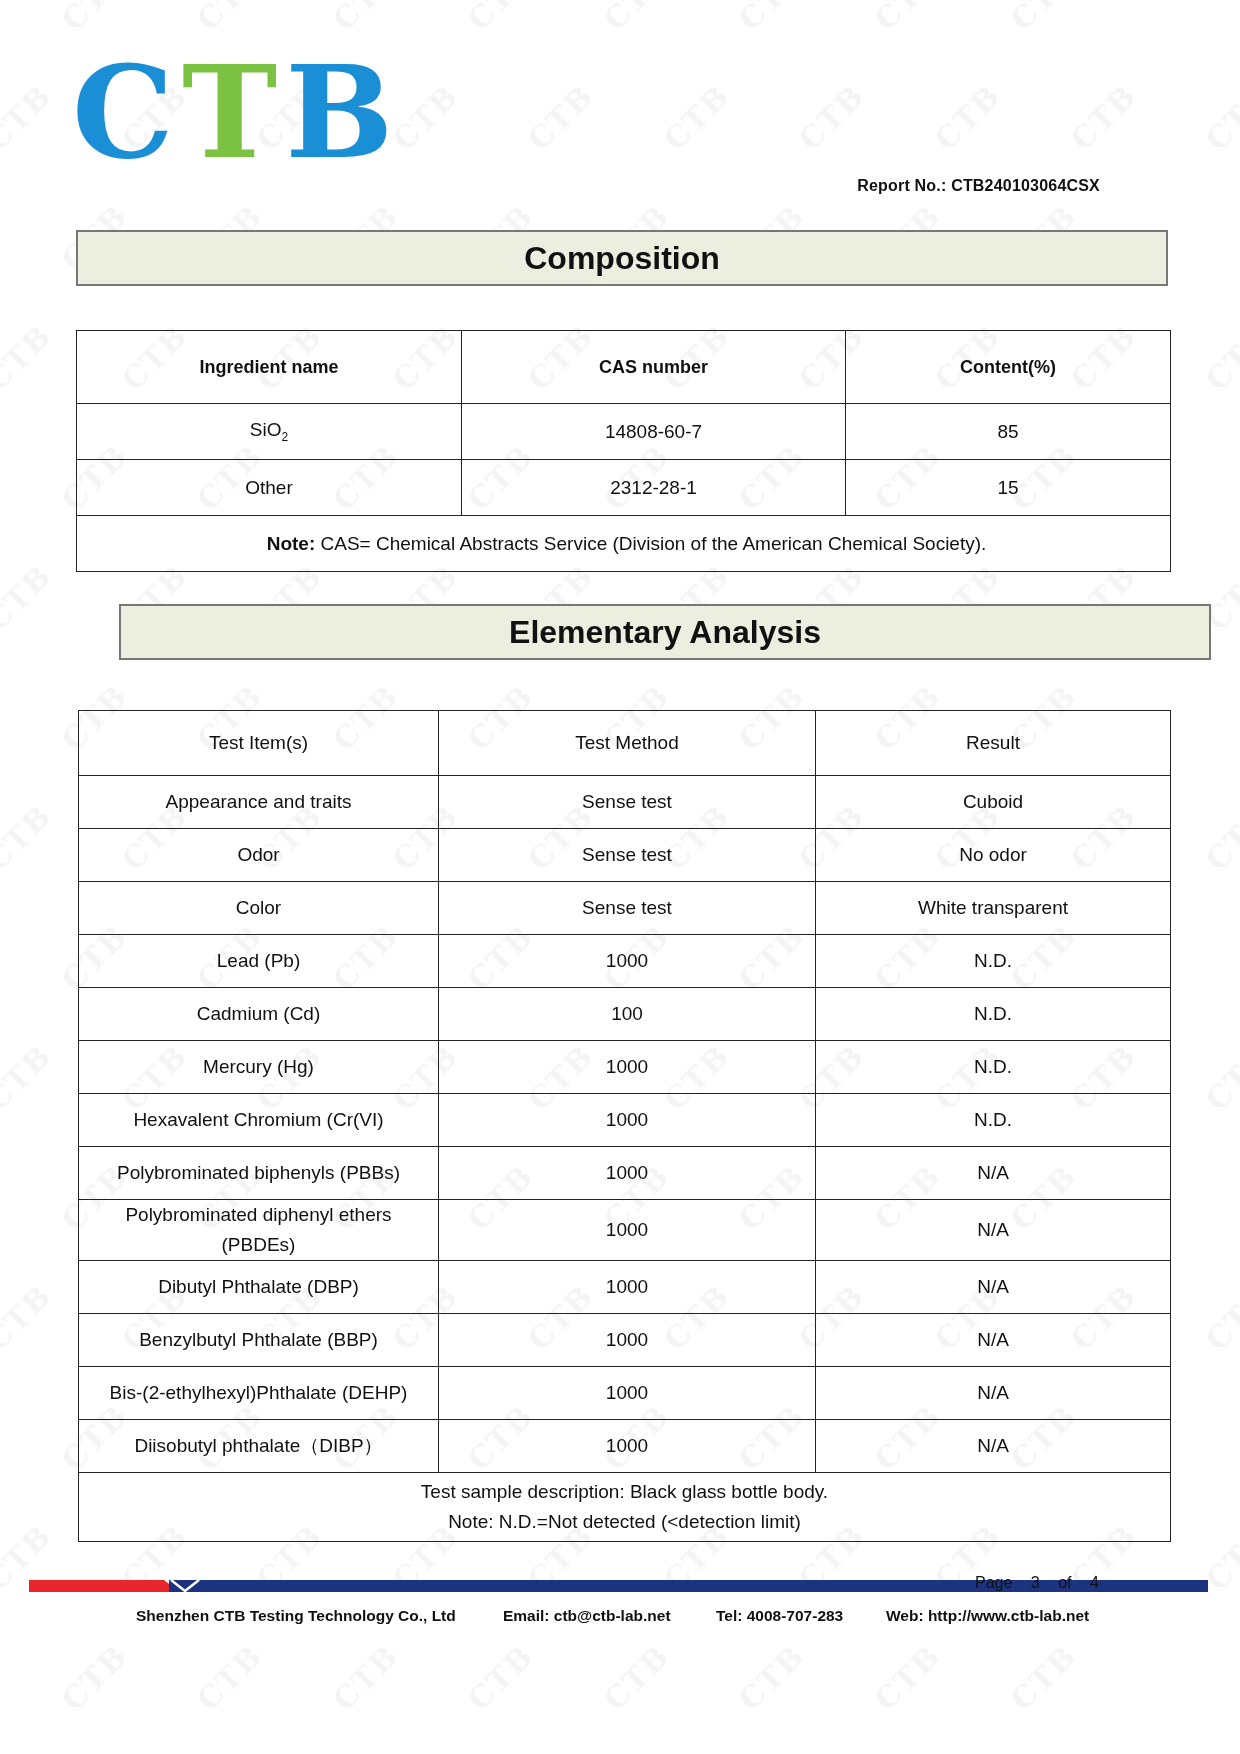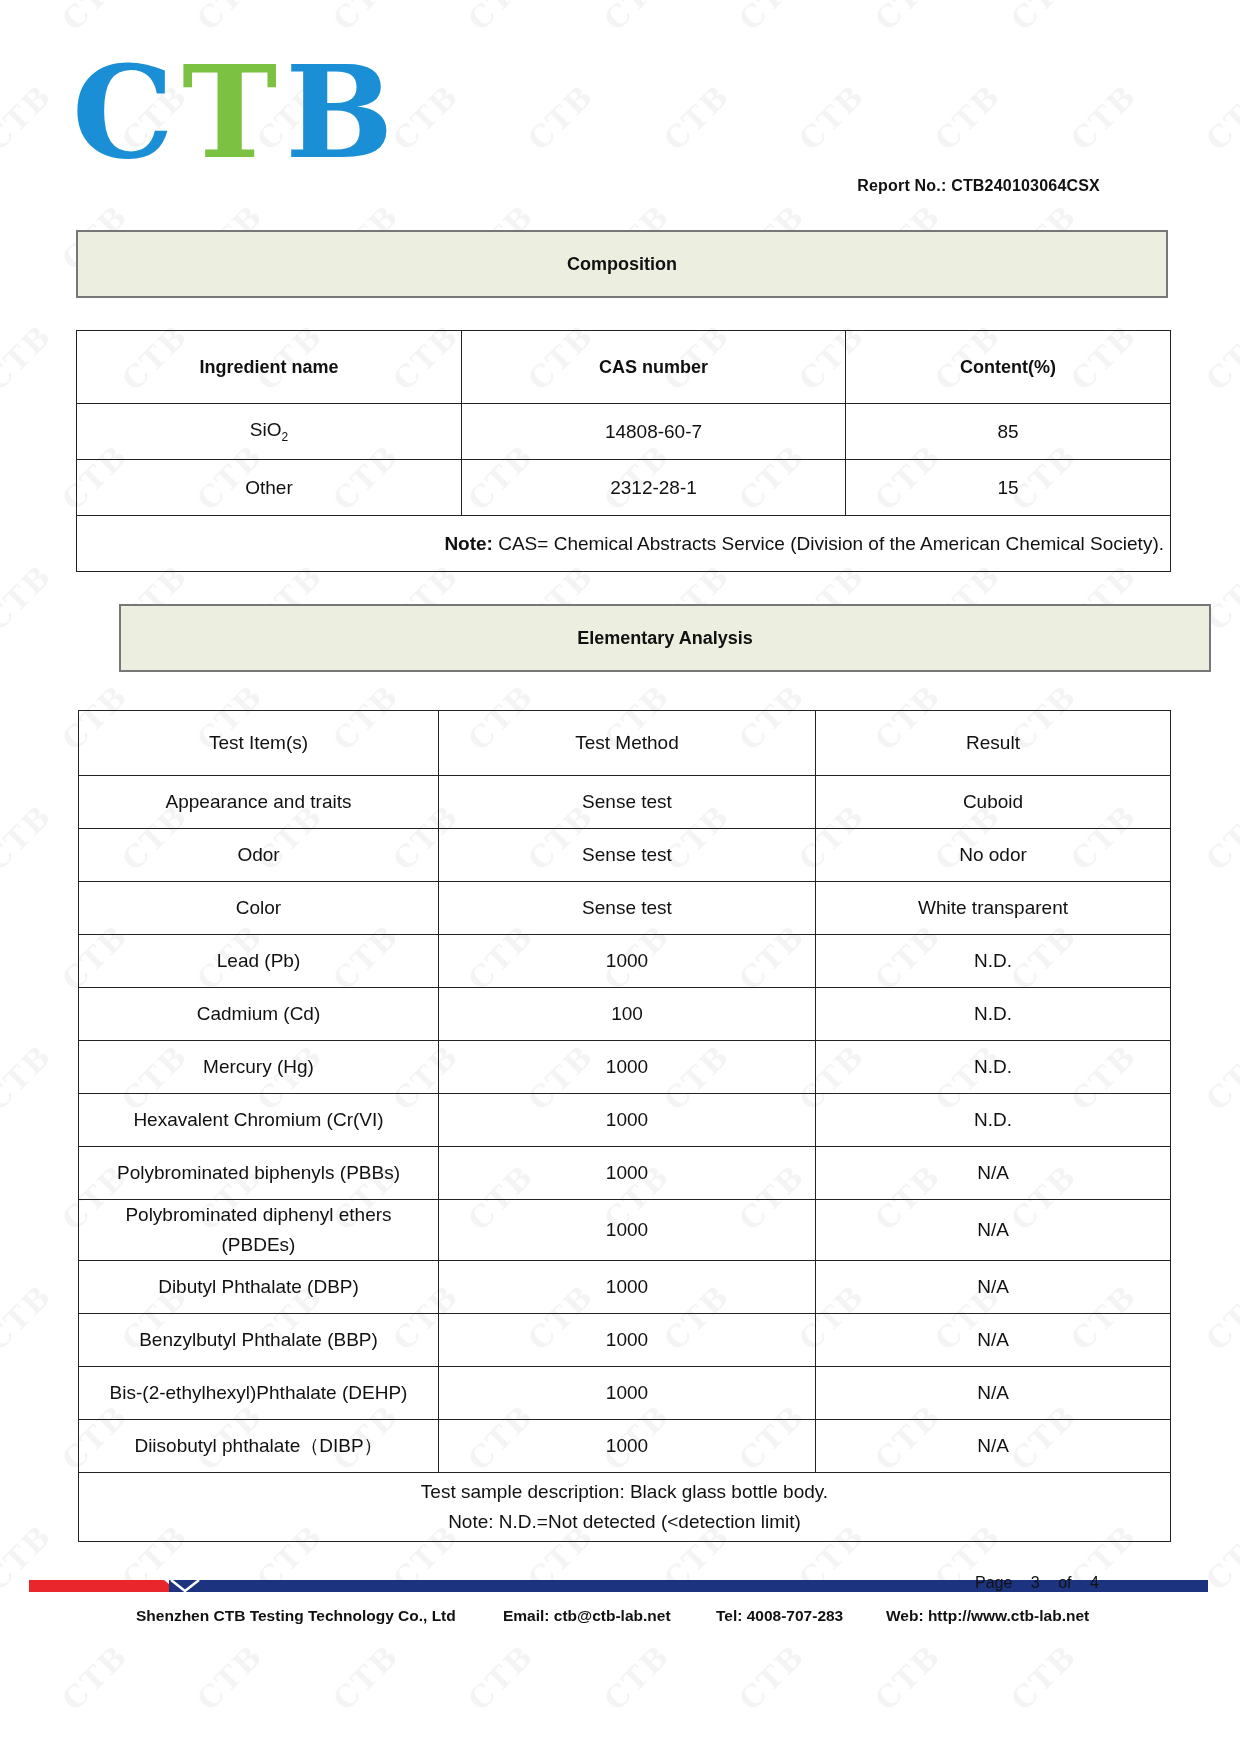"Composition" .banner { font-size: 18px -> 32px; height: 68px -> 56px }
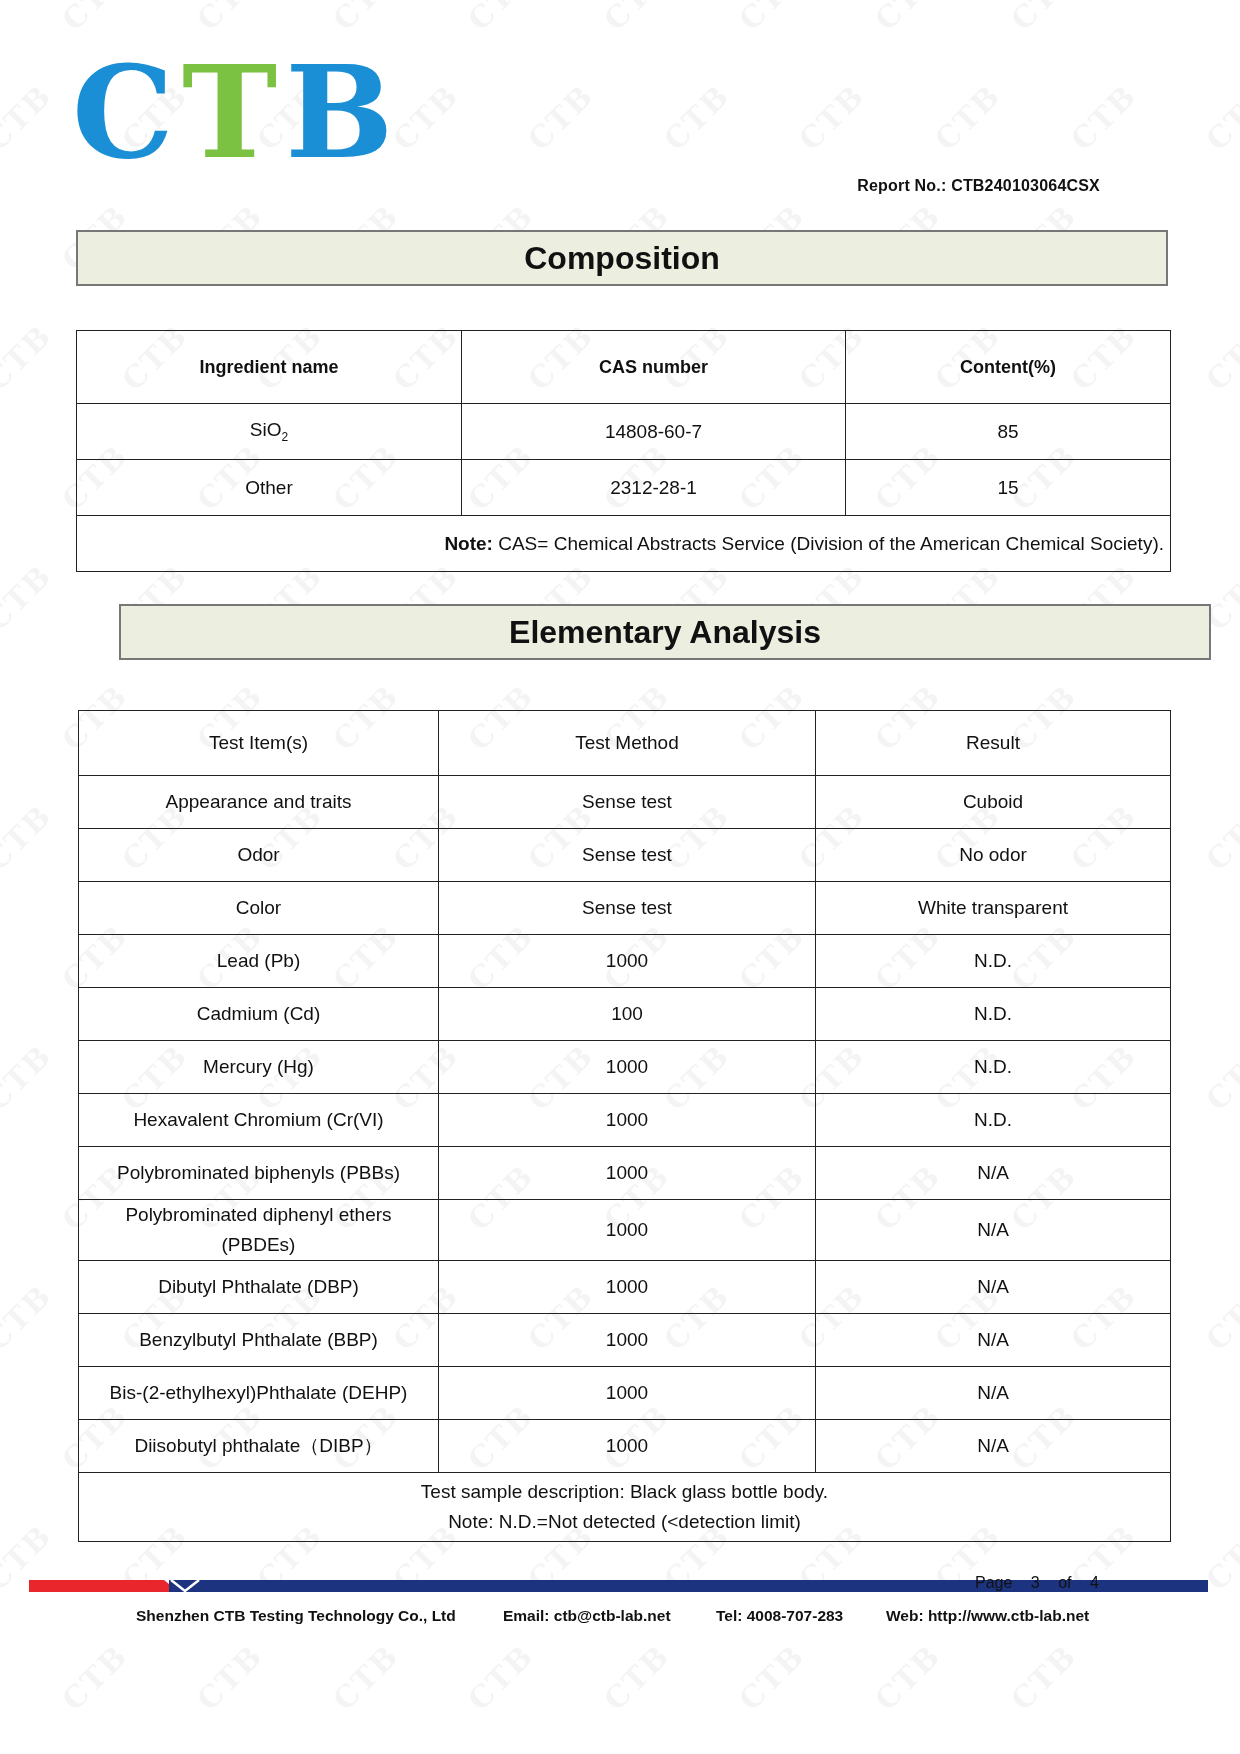"Note: CAS= Chemical Abstracts Service" .comp td.note { text-align: right -> center }
